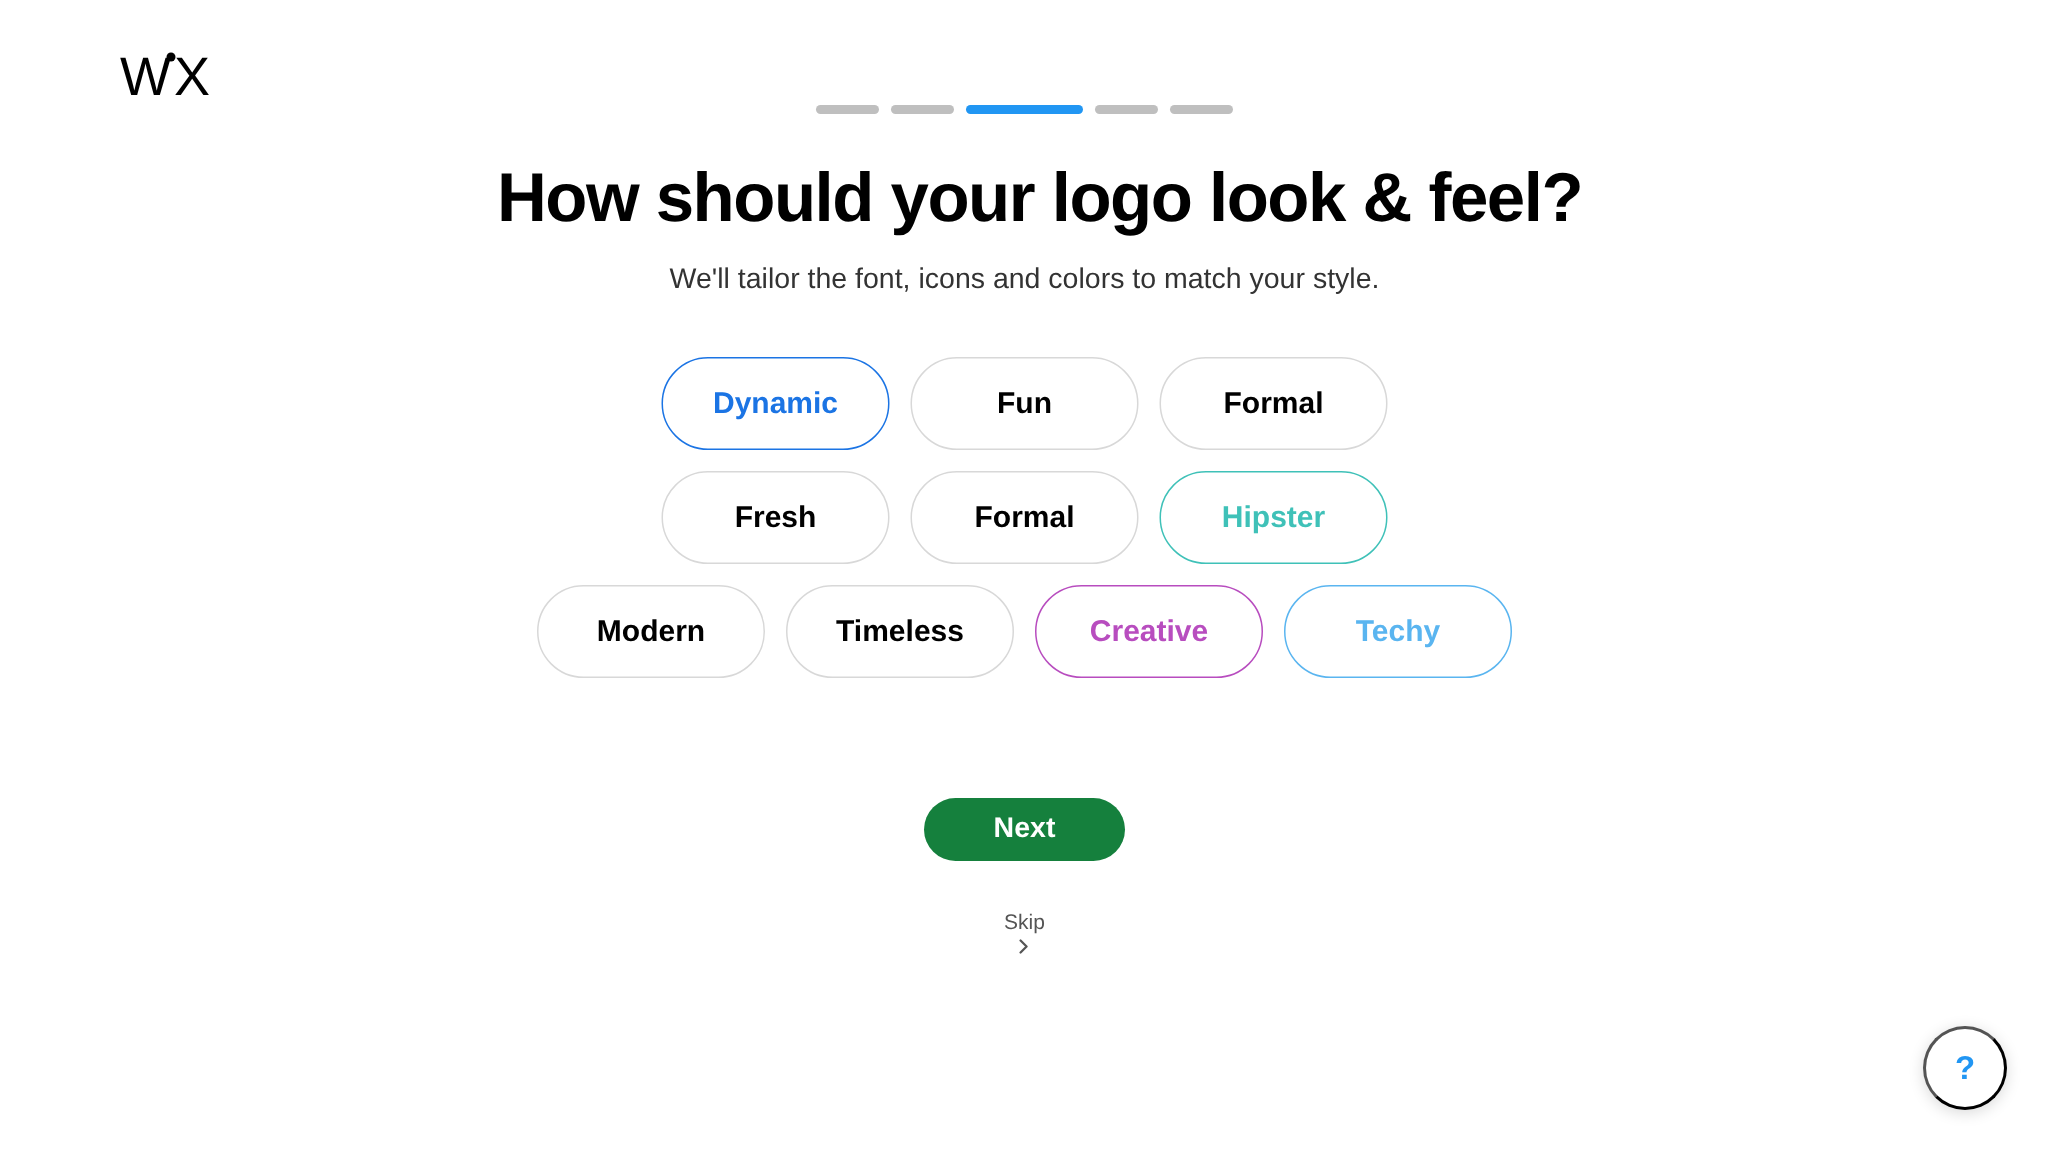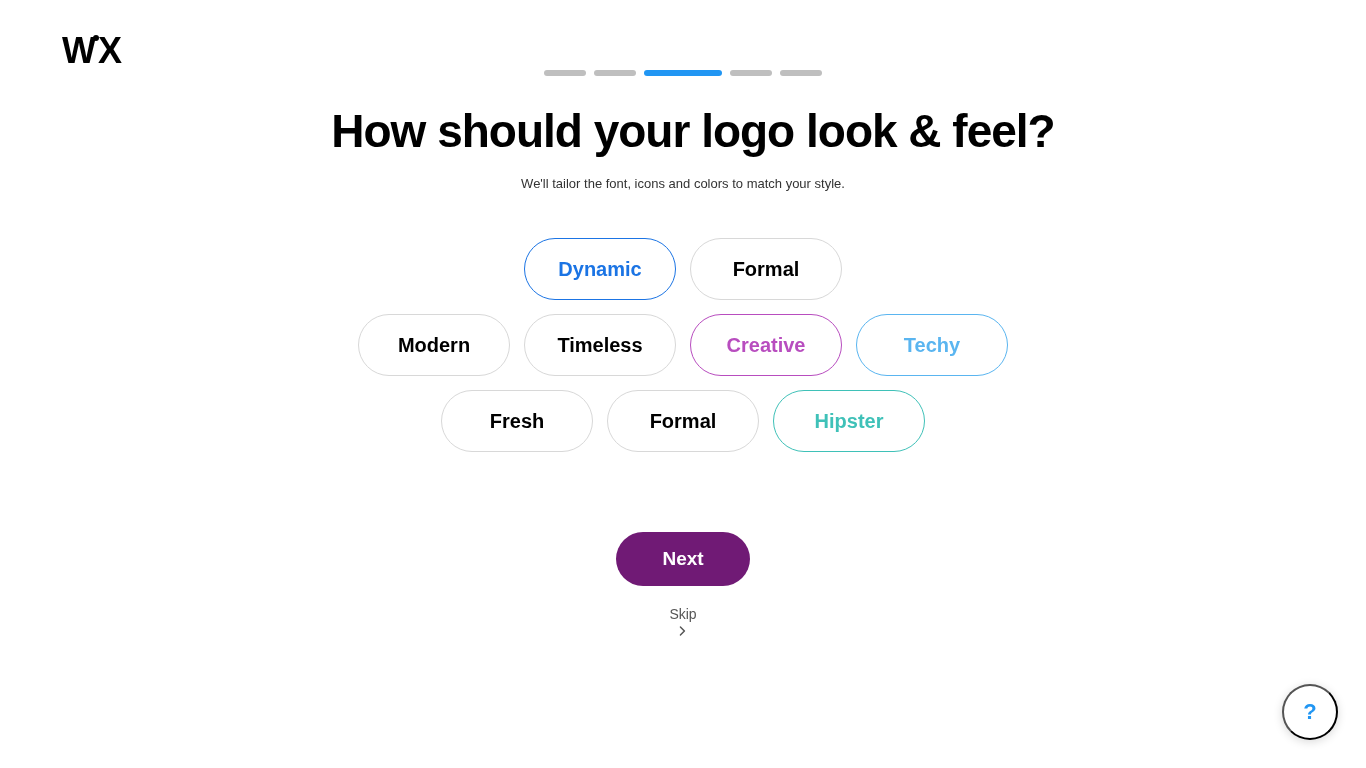"WX" .logo { font-weight: 700 -> 400; left: 62px -> 80px }
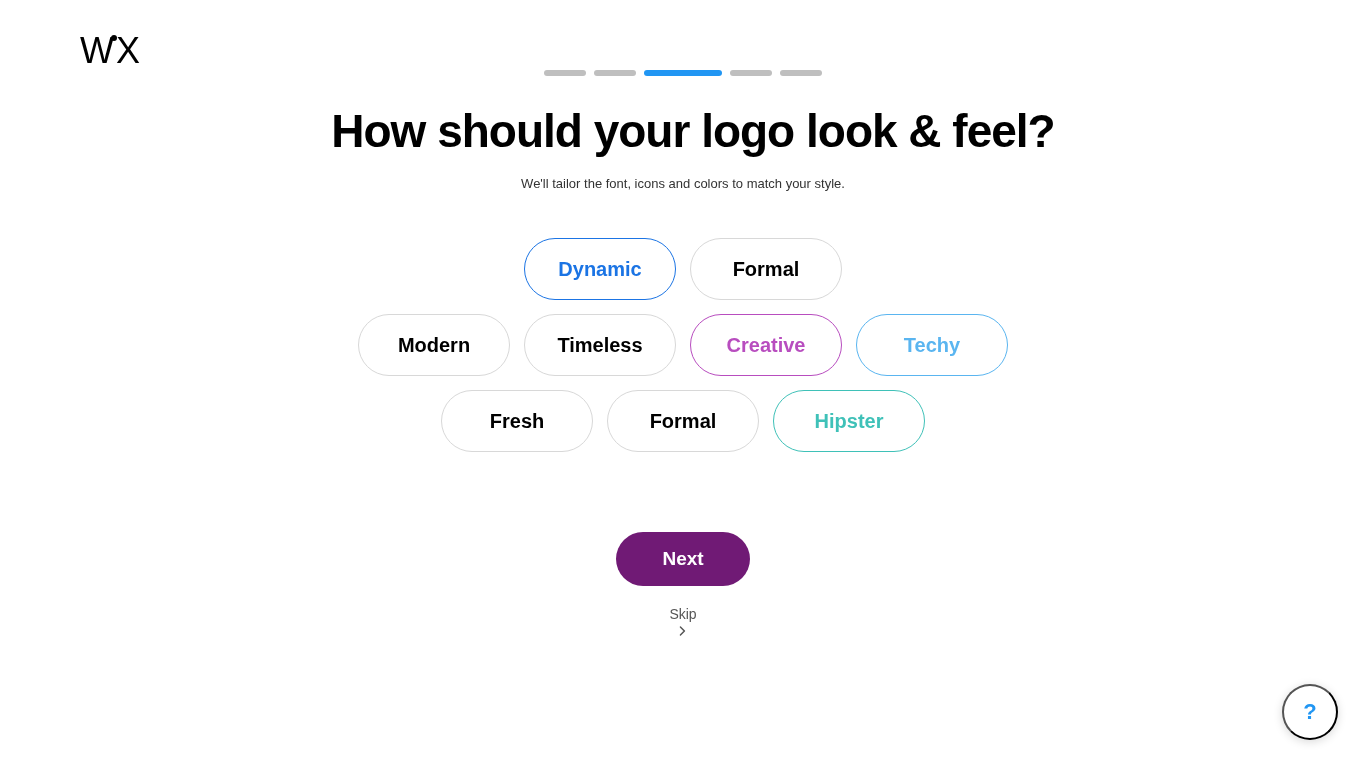"We'll tailor the font, icons" .subtitle { font-size: 13px -> 19px }
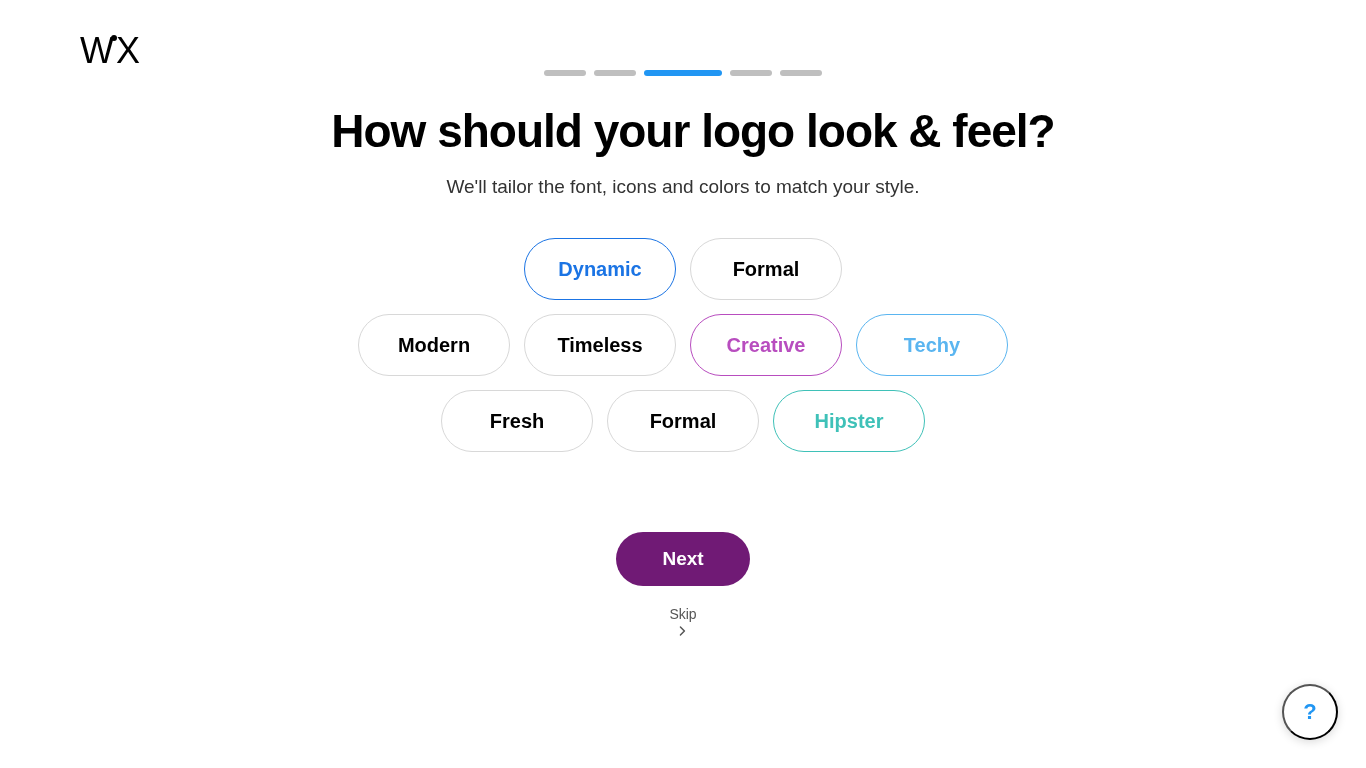"Fun" button.tag { html: none -> <button> <span>Fun</span> </button> }
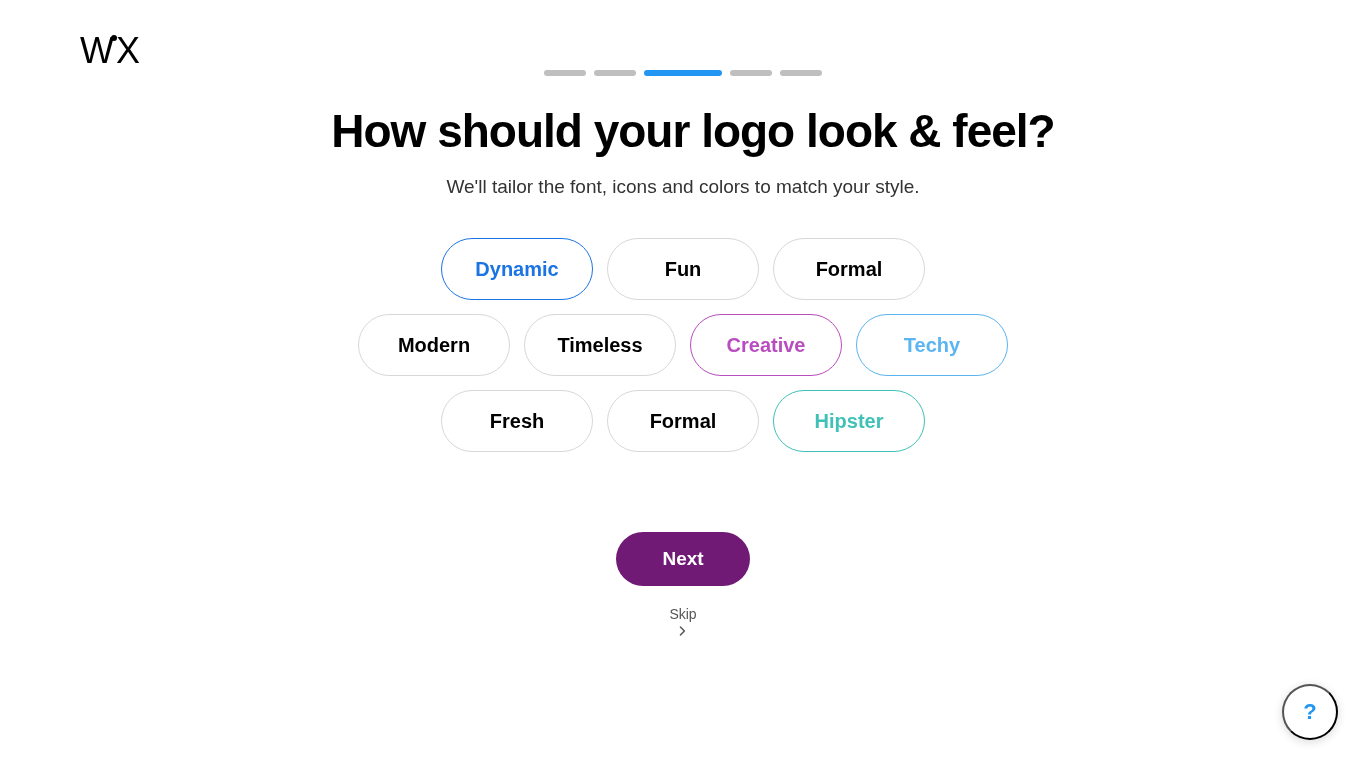"Modern" div.tag-row { order: before "Fresh" -> after "Fresh" }
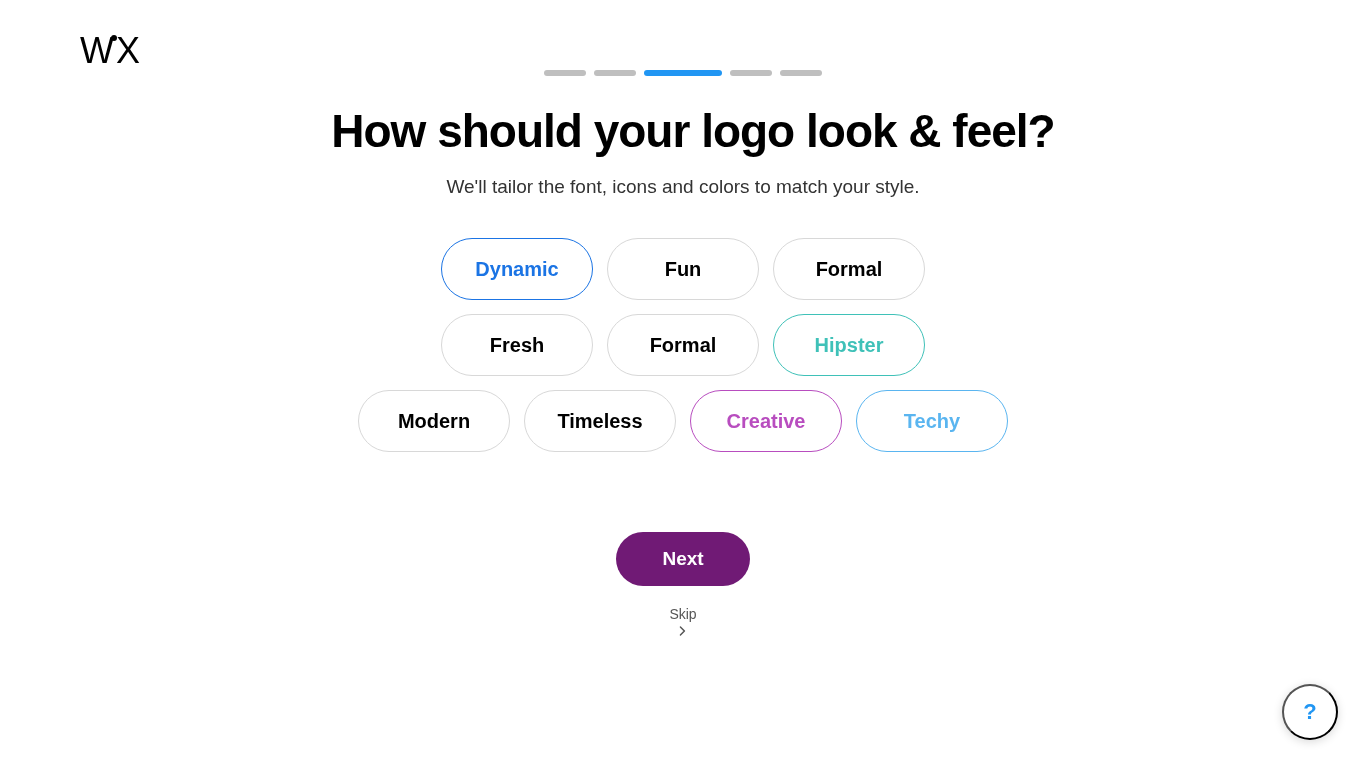"Next" .next-btn { background: #701a75 -> #15803d; height: 54px -> 42px }
